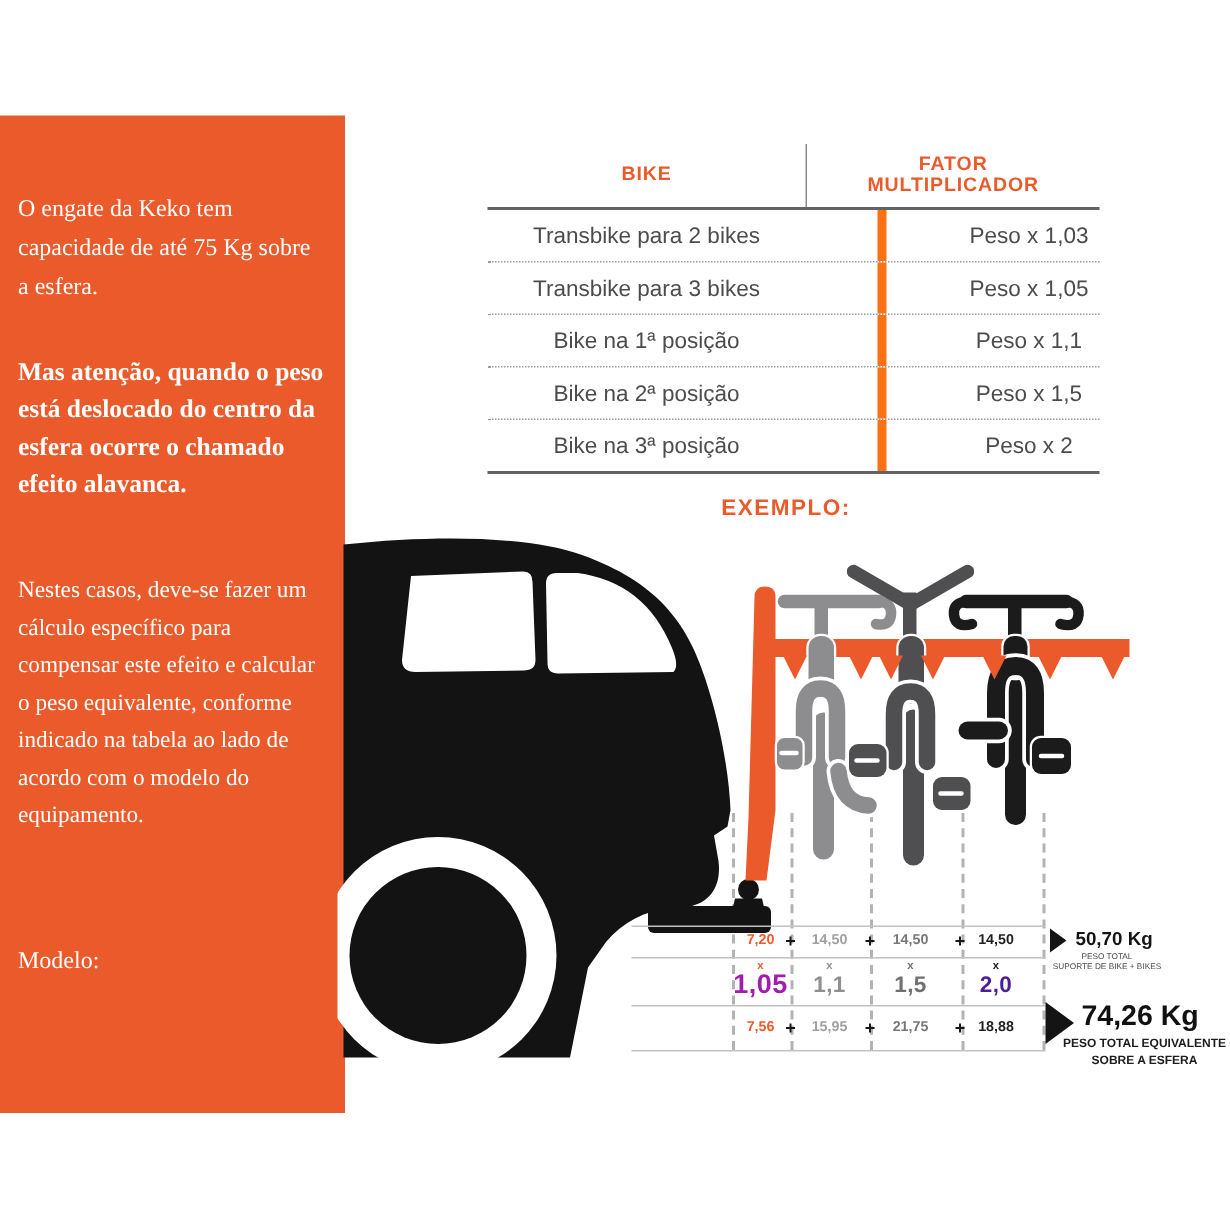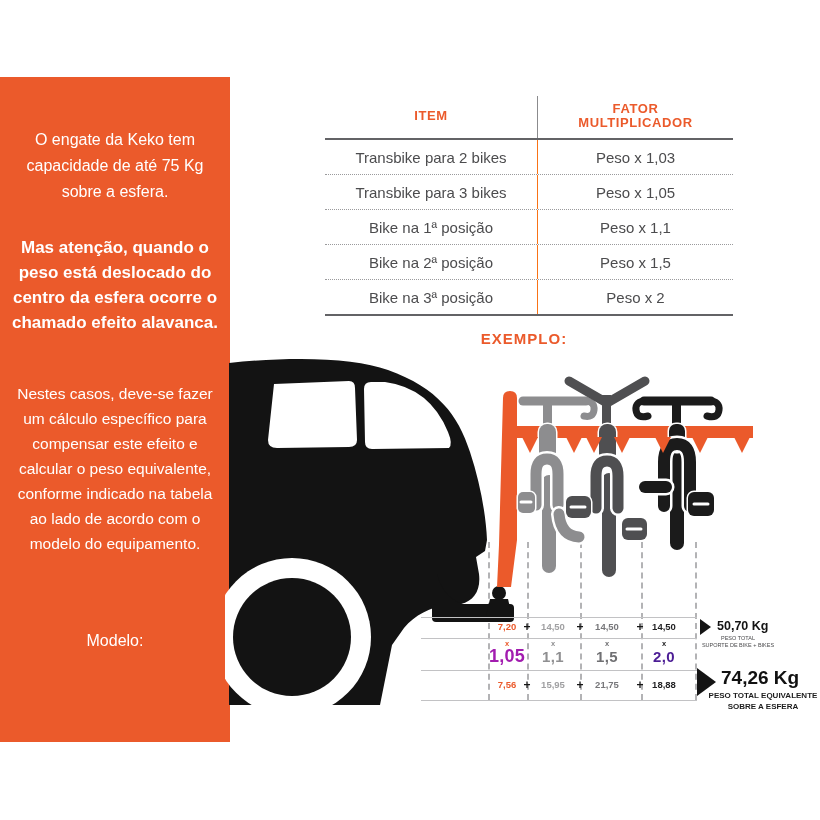"ITEM" div { text: ITEM -> BIKE }
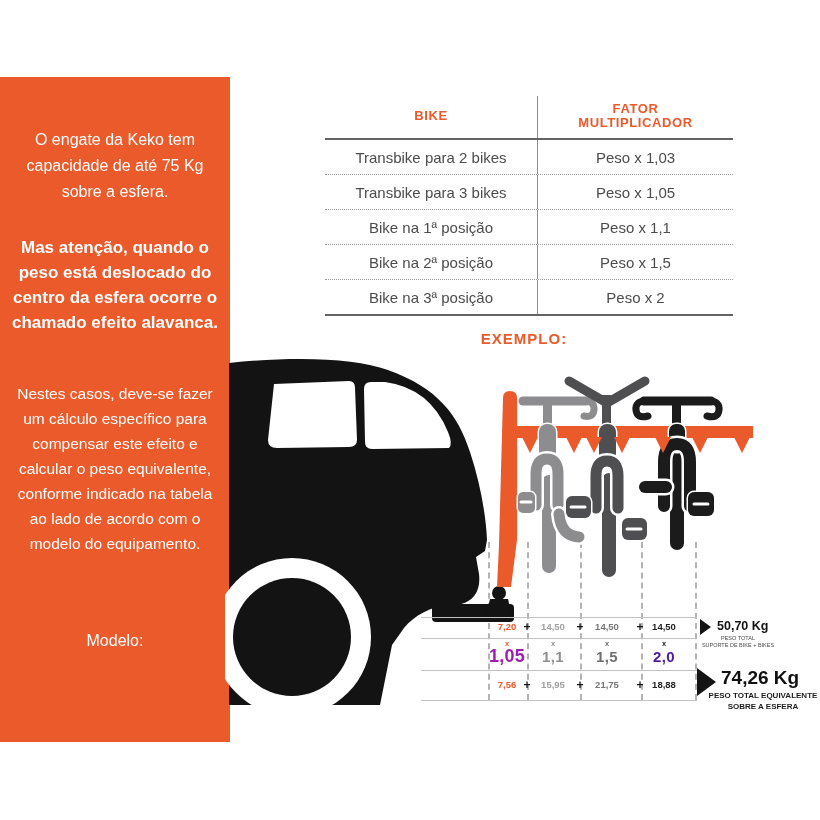"O engate da Keko tem" .sidebar .blk { font-family: none -> Liberation Serif, serif; text-align: center -> none }
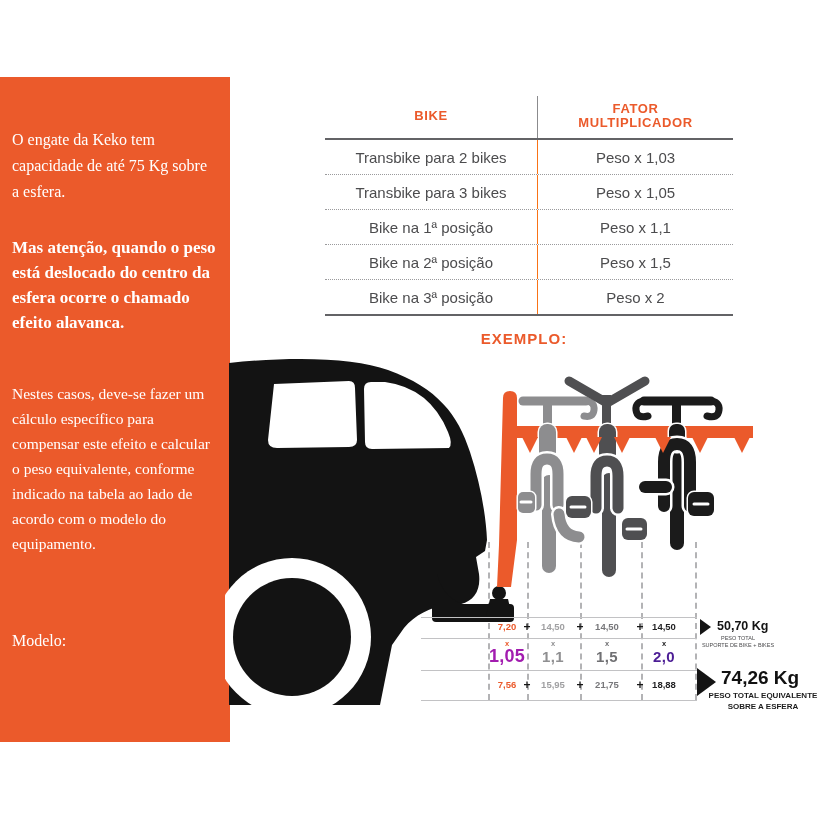"Transbike para 2 bikes" .ft-r { gap: none -> 48px }
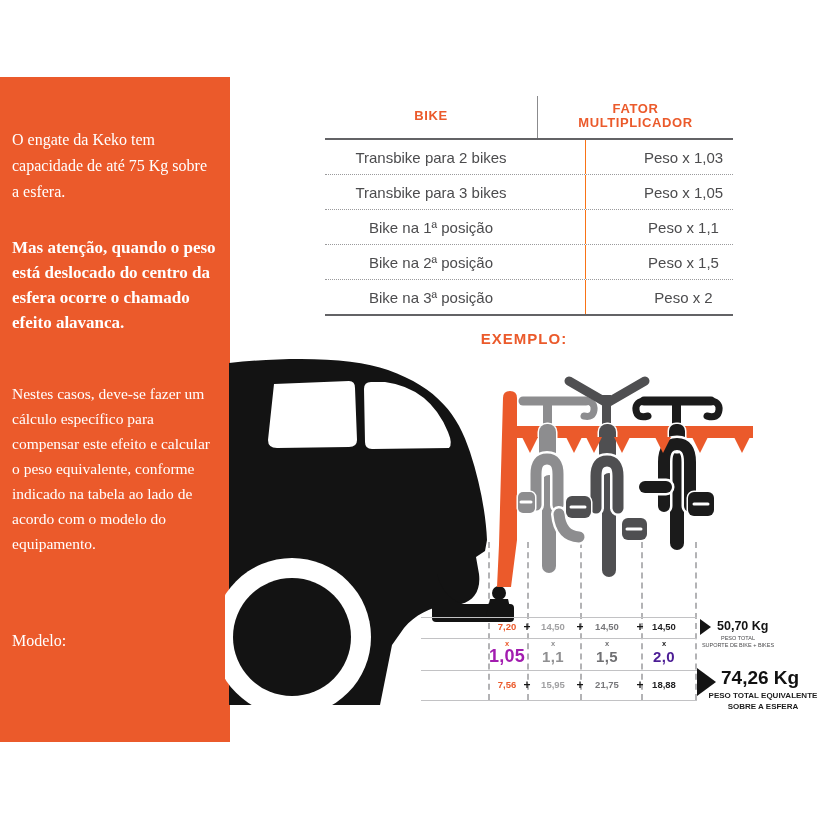"Peso x 1,03" .ft-r > div:last-child { border-left: 1px solid #f97316 -> 6px solid #f97316 }
